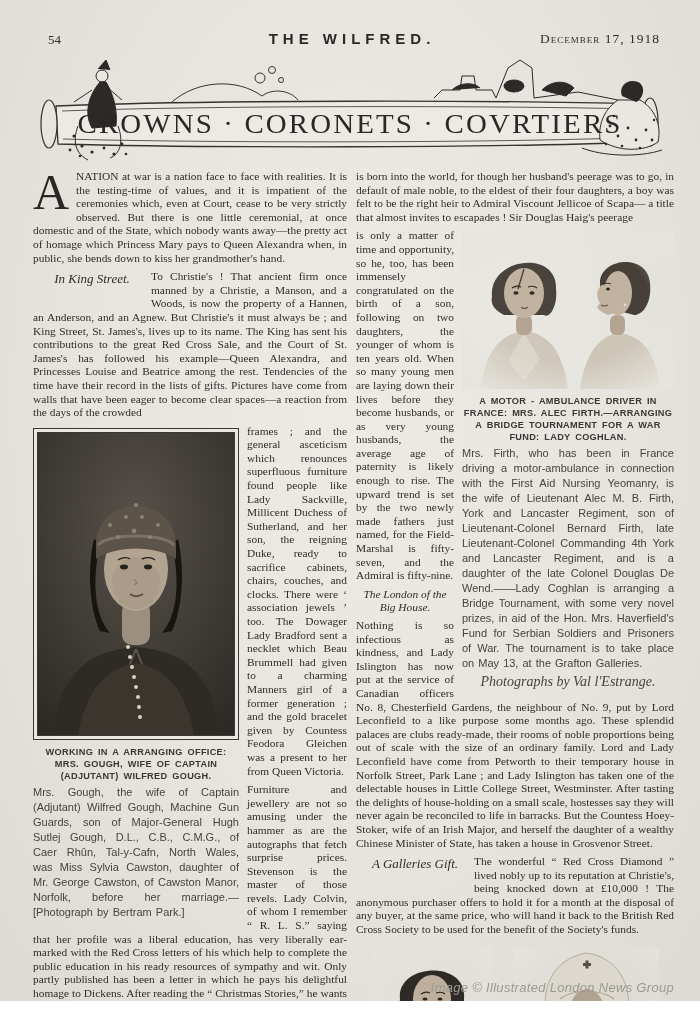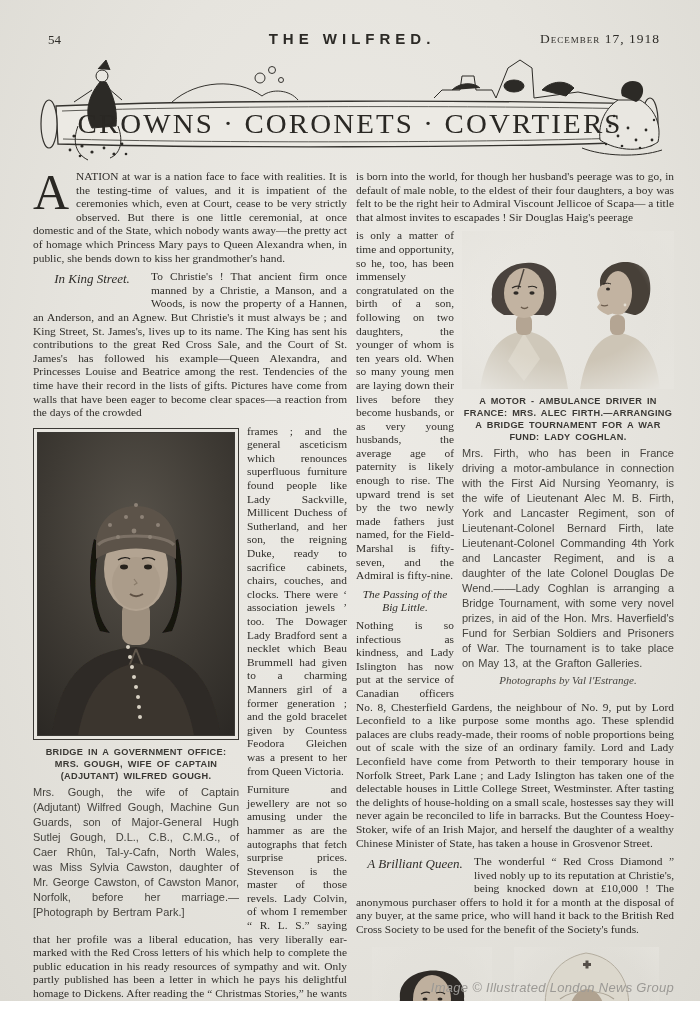"The Passing of the Big" div.subhead { text: Passing of the Big Little -> London of the Big House }
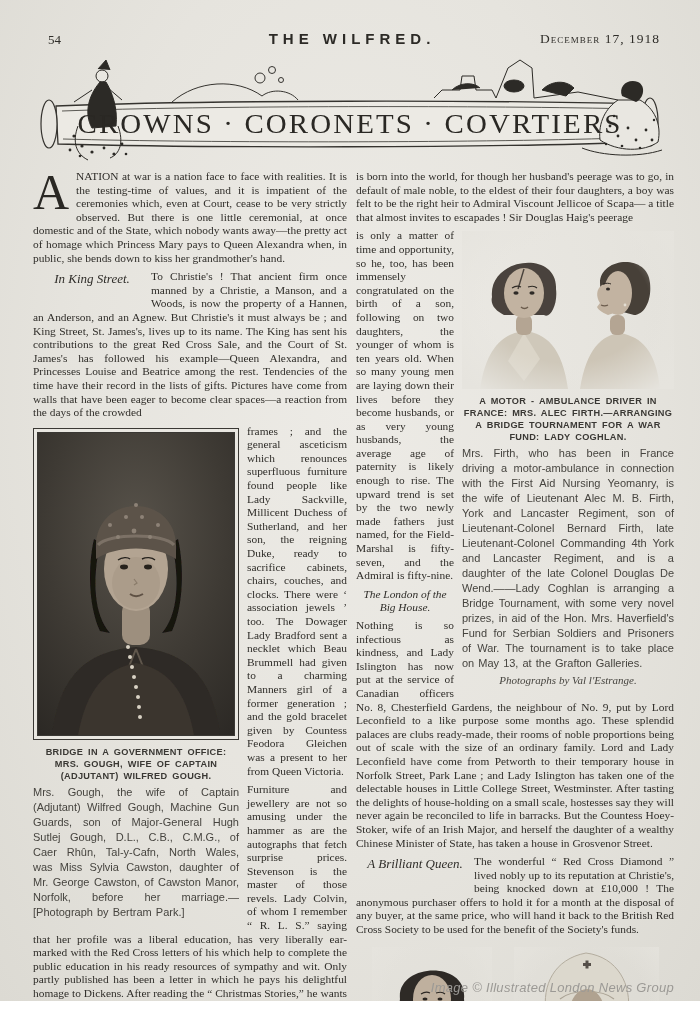"Photographs by Val l'Estrange." .cap-credit { font-size: 11px -> 14px }
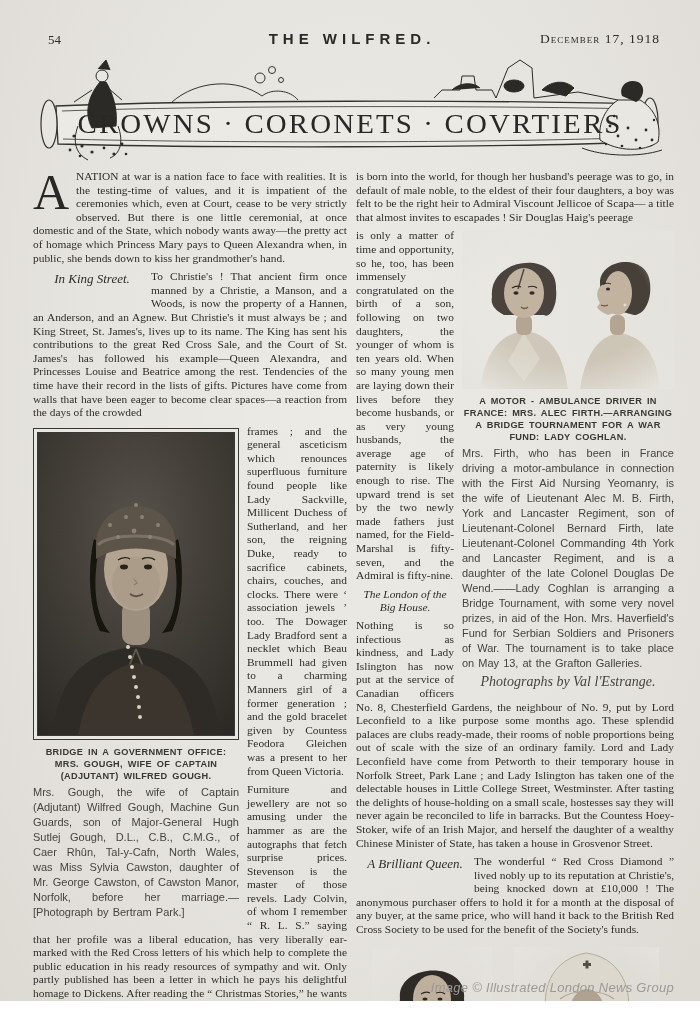"BRIDGE IN A GOVERNMENT OFFICE:" div.cap-title { text: BRIDGE IN A GOVERNMENT -> WORKING IN A ARRANGING }
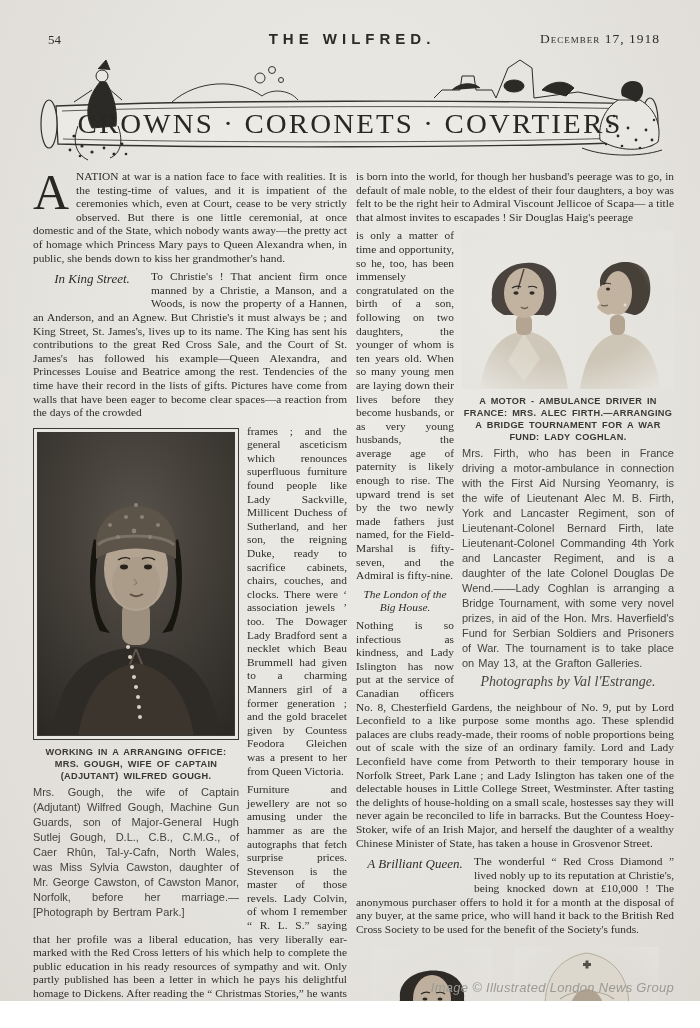"A Brilliant Queen." span.sidehead { text: Brilliant Queen -> Galleries Gift }
